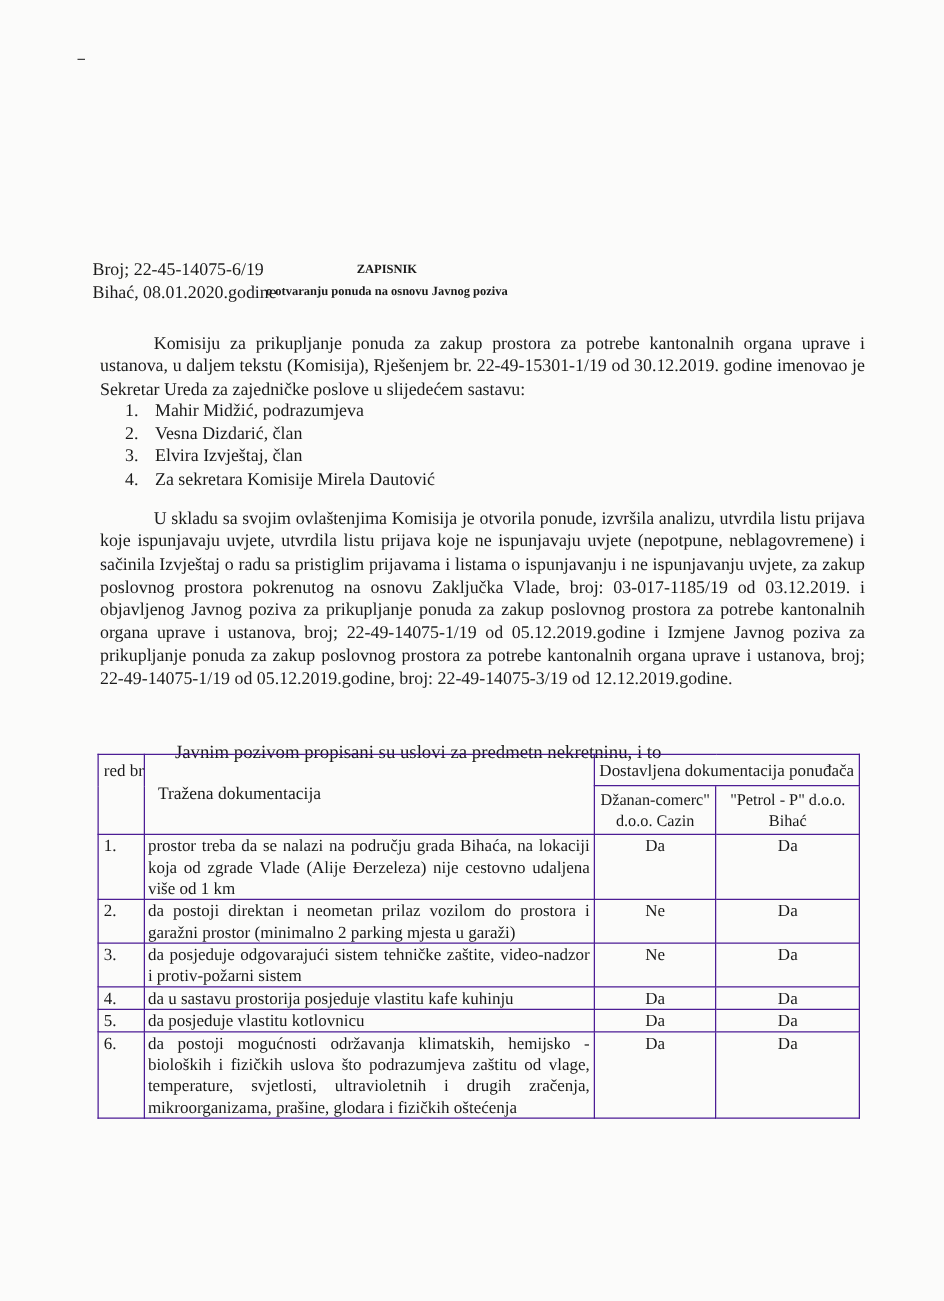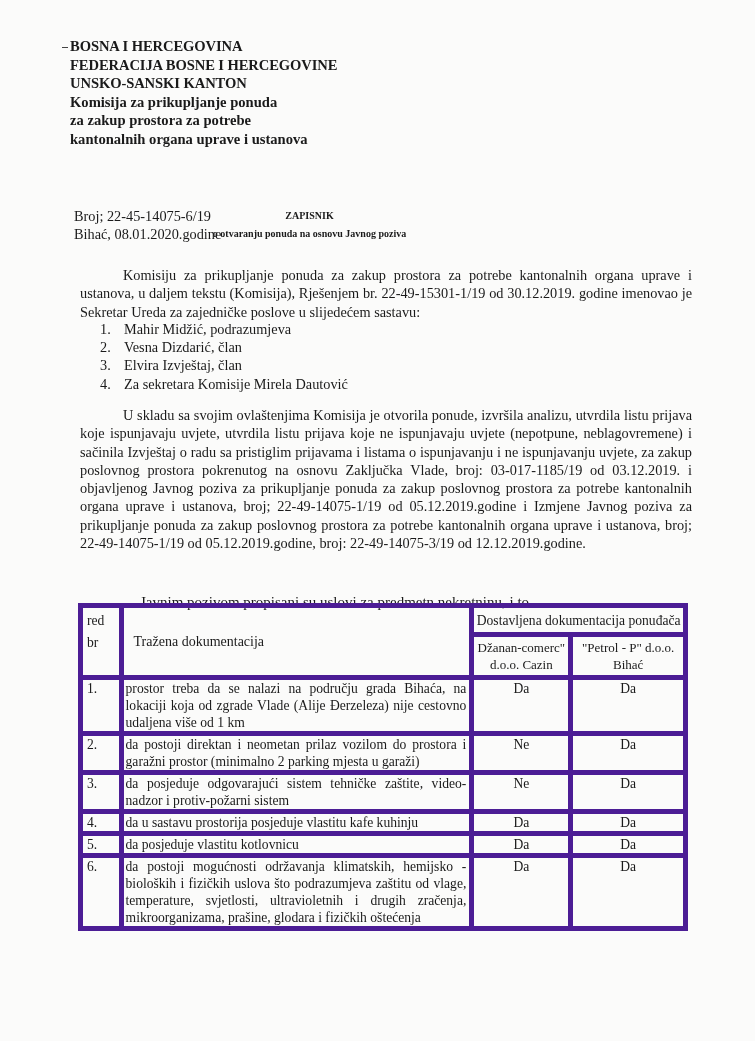"BOSNA I HERCEGOVINA" div.hdr { html: <div> <div>BOSNA I HERCEGOVINA</div> <div>FEDERACIJA BOSNE I HERCEGOVINE</div> <div>UNSKO-SANSKI KANTON</div> <div>Komisija za prikupljanje ponuda</div> <div>za zakup prostora za potrebe</div> <div>kantonalnih organa uprave i ustanova</div> </div> -> none }
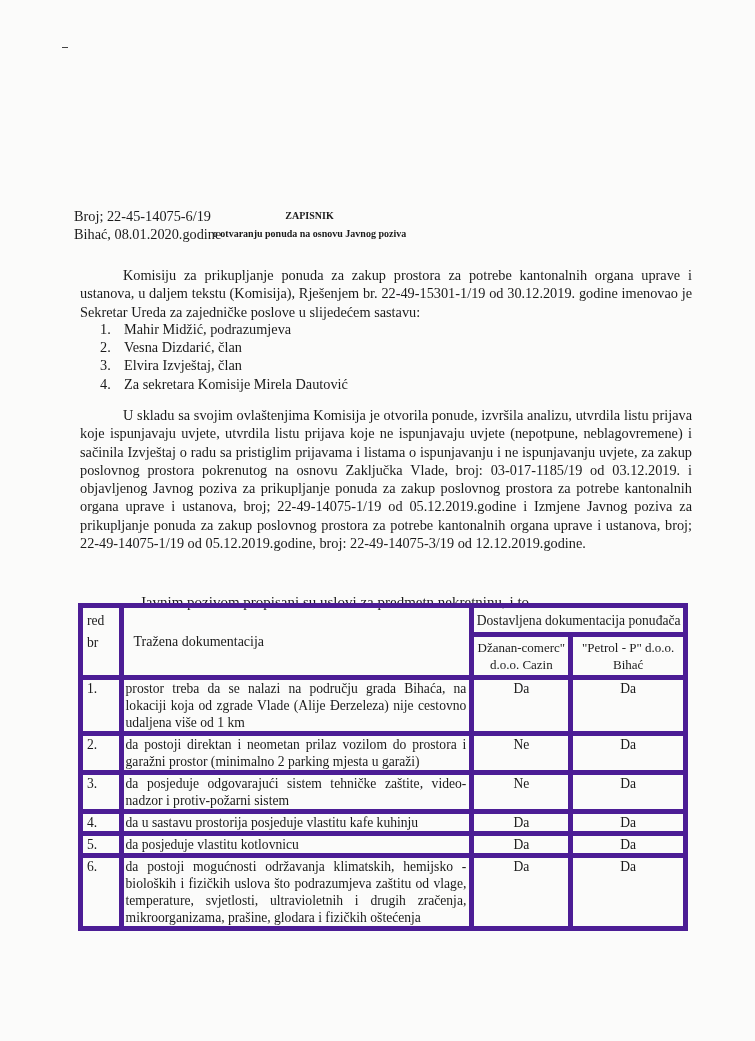"red br" table.req td { border: 5px solid #4c1d95 -> 1px solid #4c1d95 }
